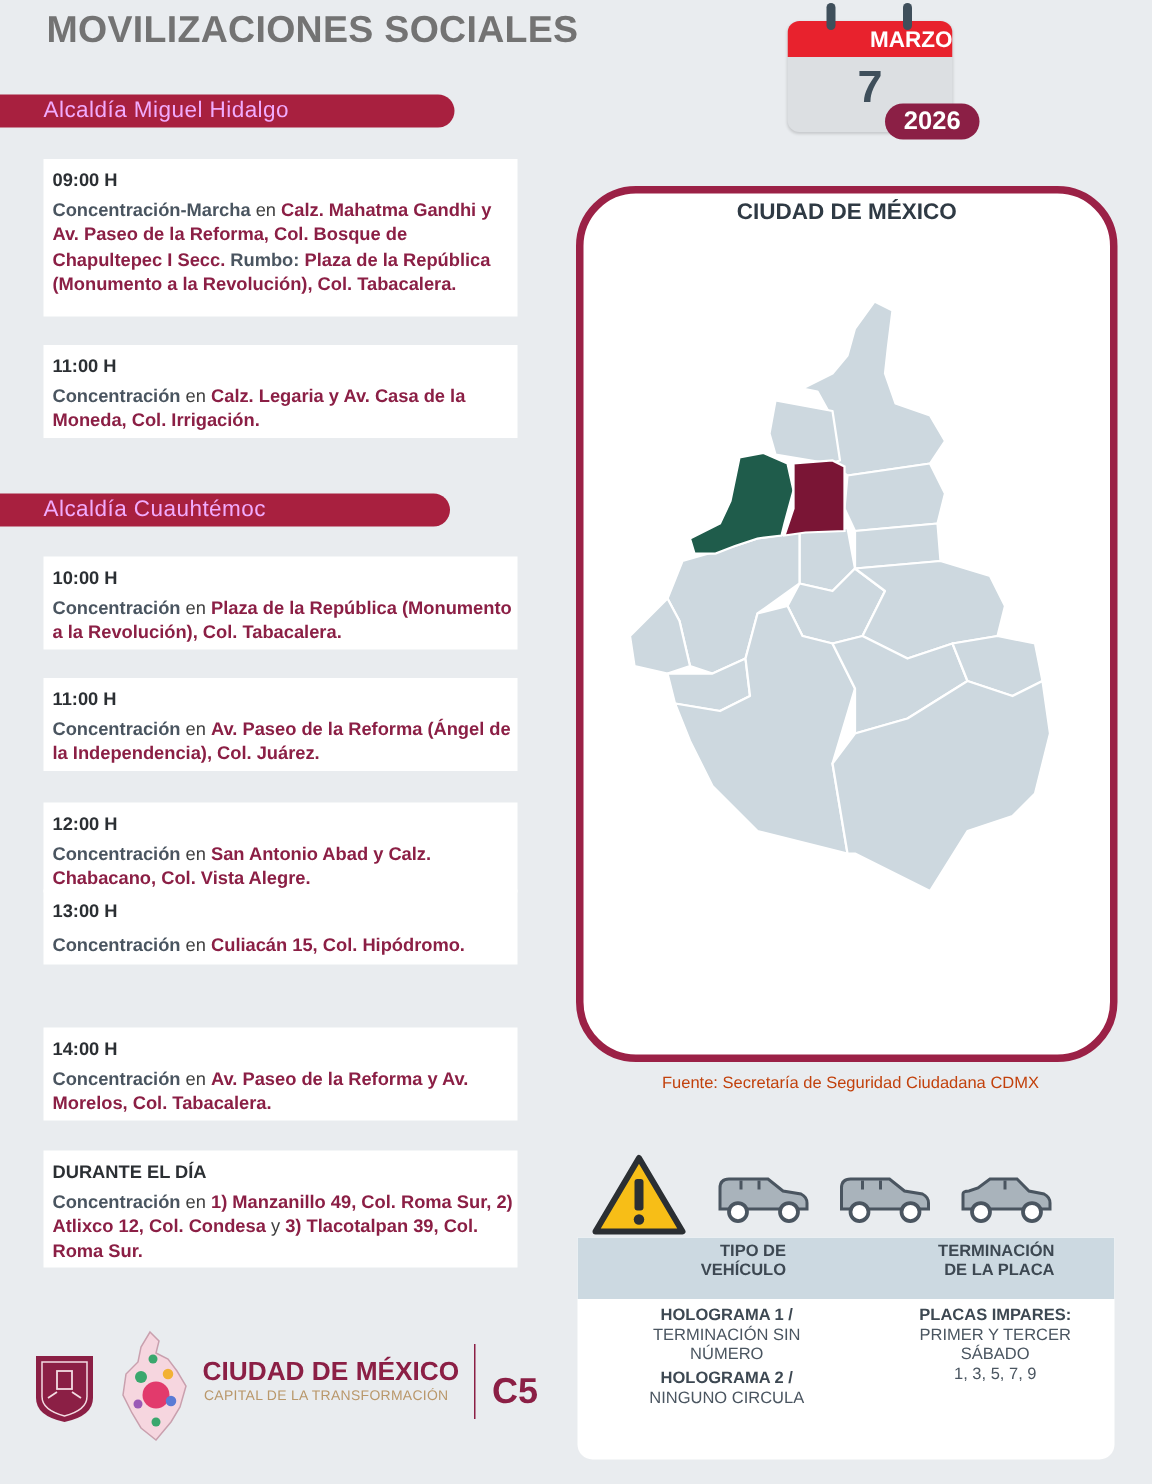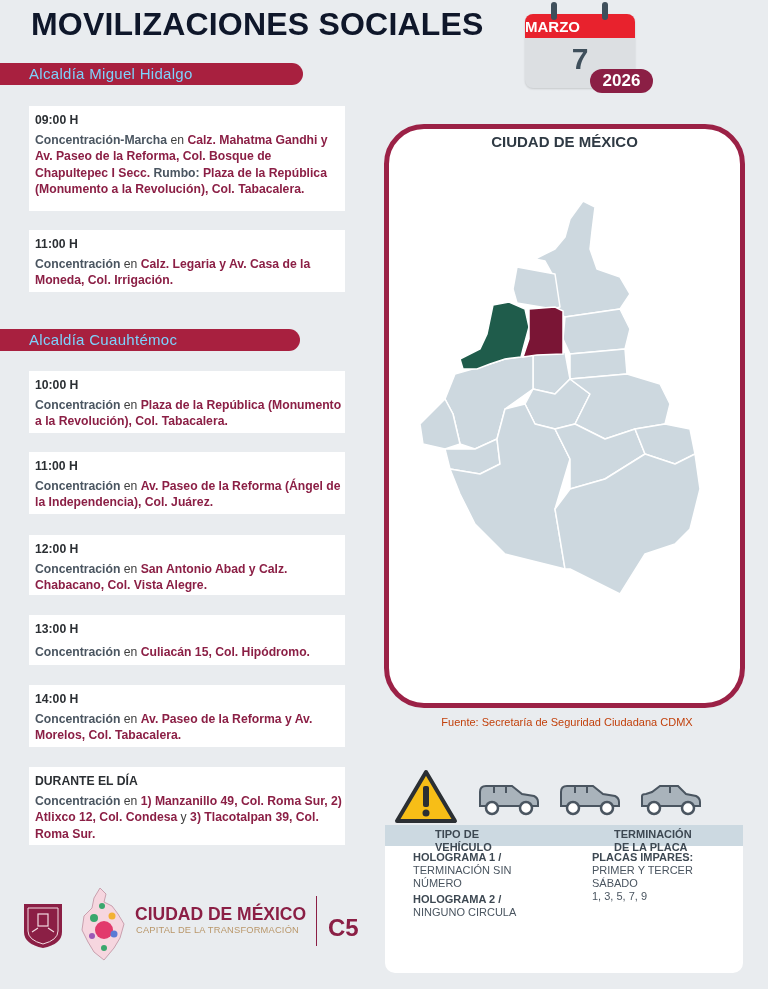"MOVILIZACIONES SOCIALES" .title { color: #0f172a -> #737373; font-size: 32px -> 25px }
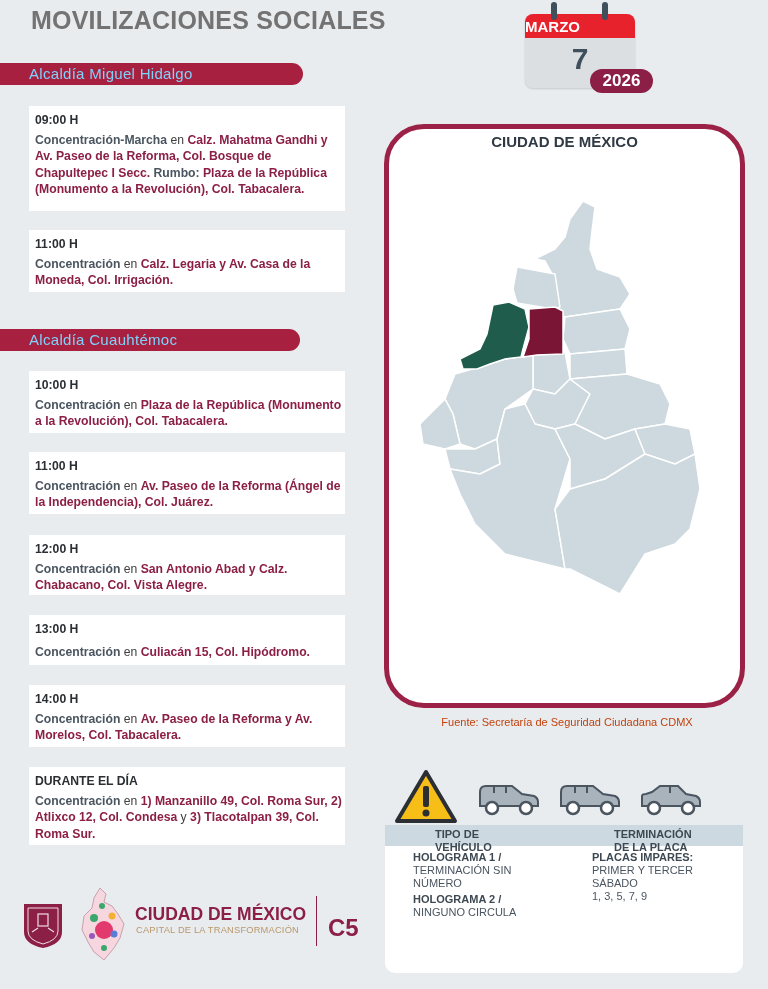"MARZO" .cal-head { text-align: left -> right }
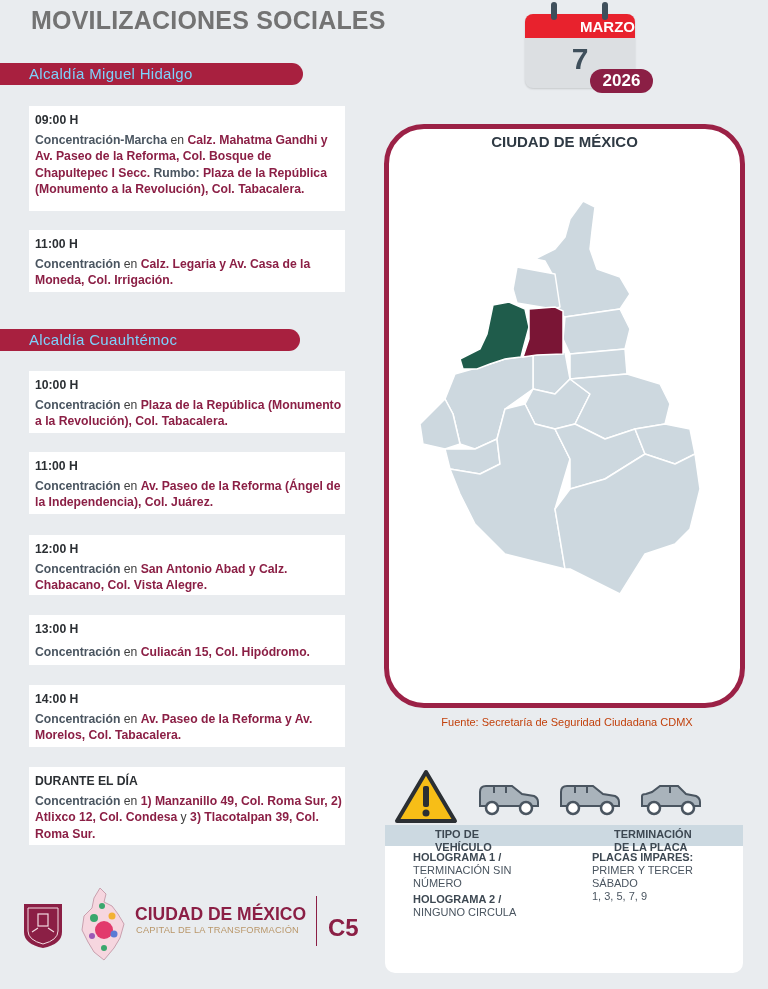"Alcaldía Miguel Hidalgo" .section-pill { color: #7dd3fc -> #f0abfc }
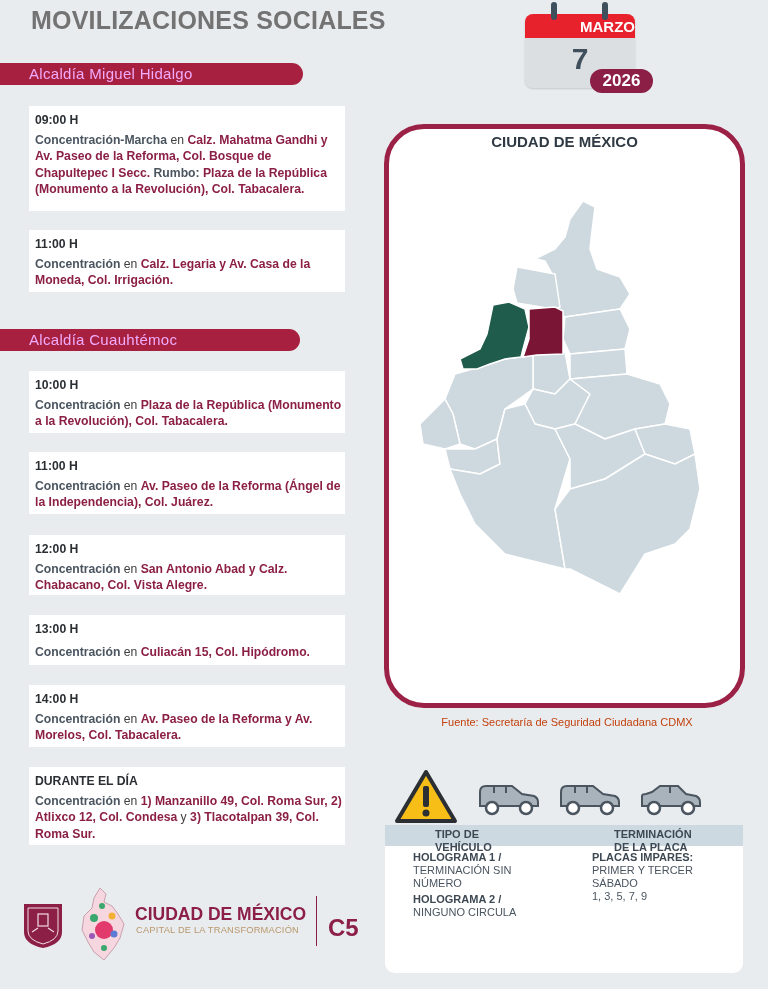"13:00 H" div.card { top: 615px -> 593px }
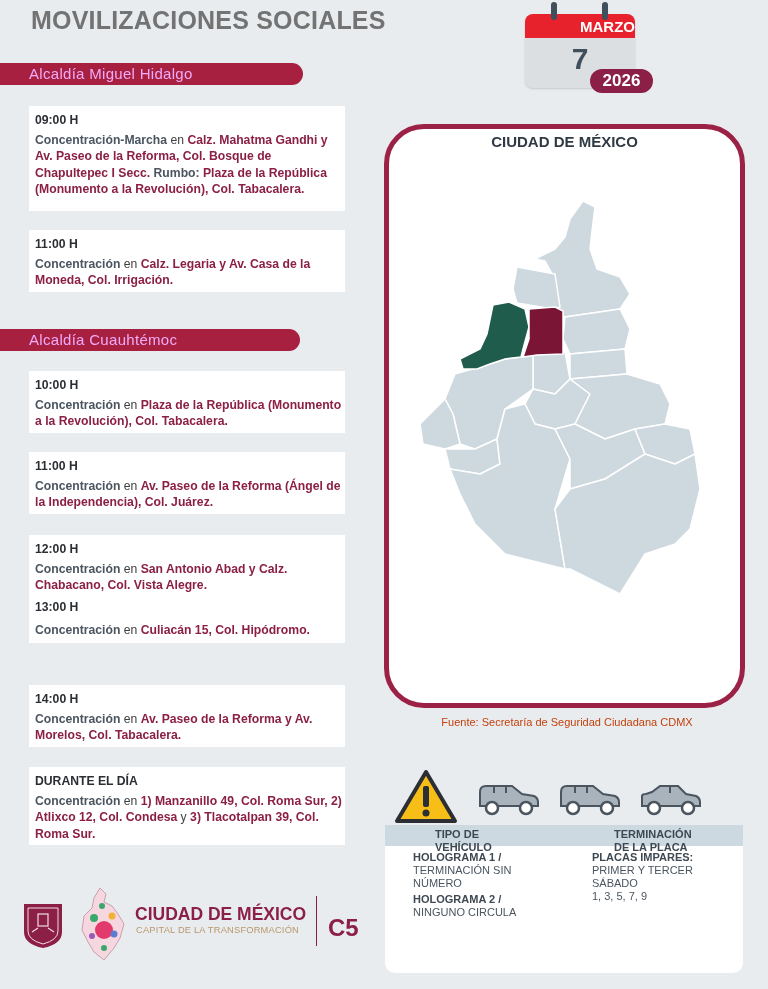"TIPO DE VEHÍCULO" .hnc-head { height: 21px -> 41px; text-align: left -> right }
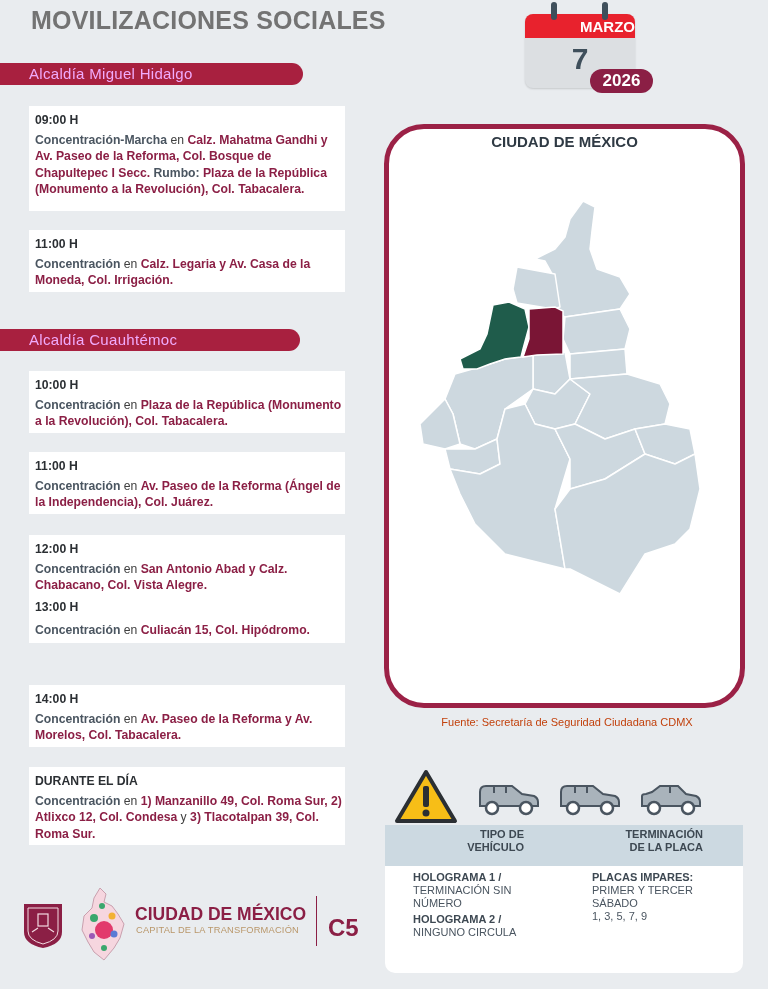"HOLOGRAMA 1 /" .hnc-body { text-align: left -> center }
